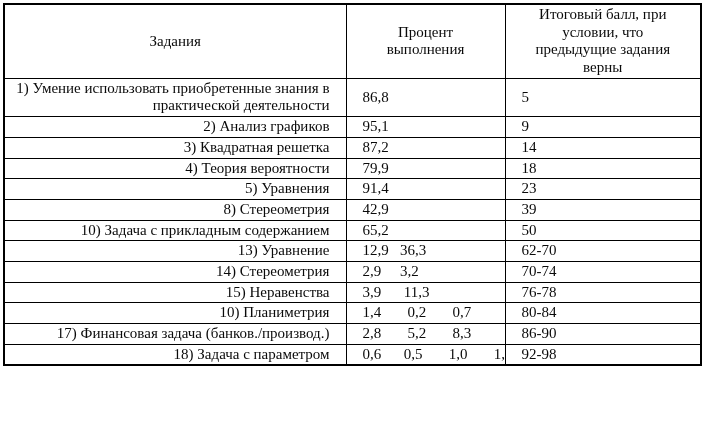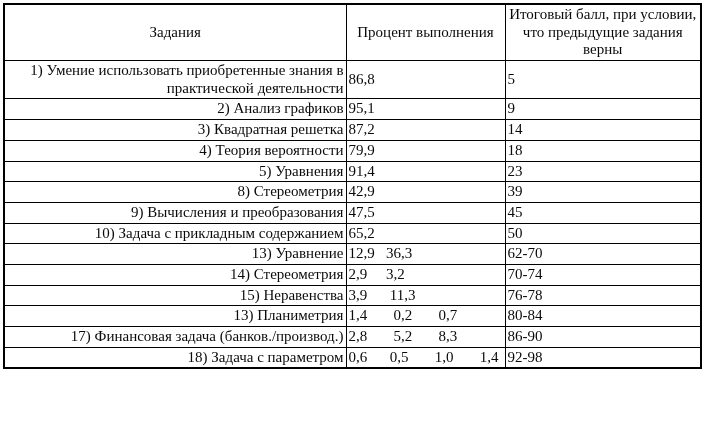"Итоговый балл, при условии, что" .score-table th, .score-table td { padding: 1px 2px -> 1px 16px }
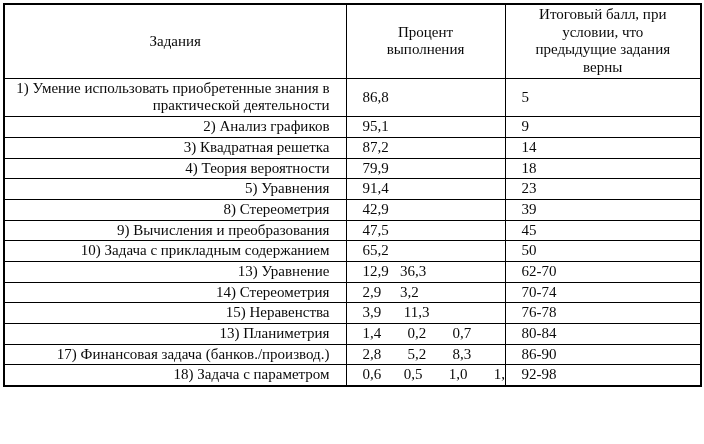"9) Вычисления и преобразования" tr { html: <tr> <td>9) Вычисления и преобразования</td> <td>47,5</td> <td>45</td> </tr> -> none }
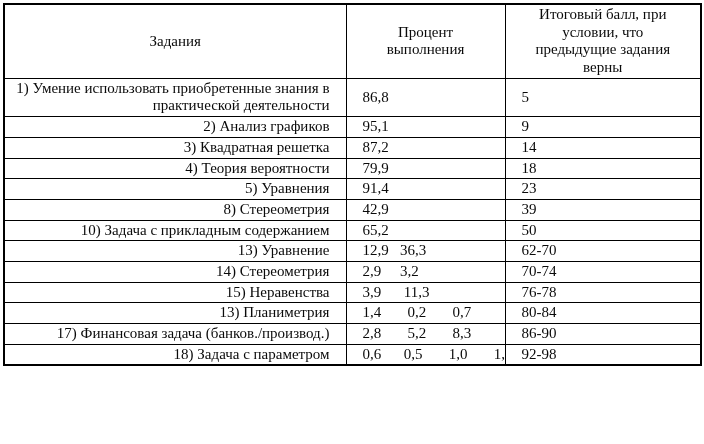"13) Планиметрия" td.task { text: 13 -> 10 }
